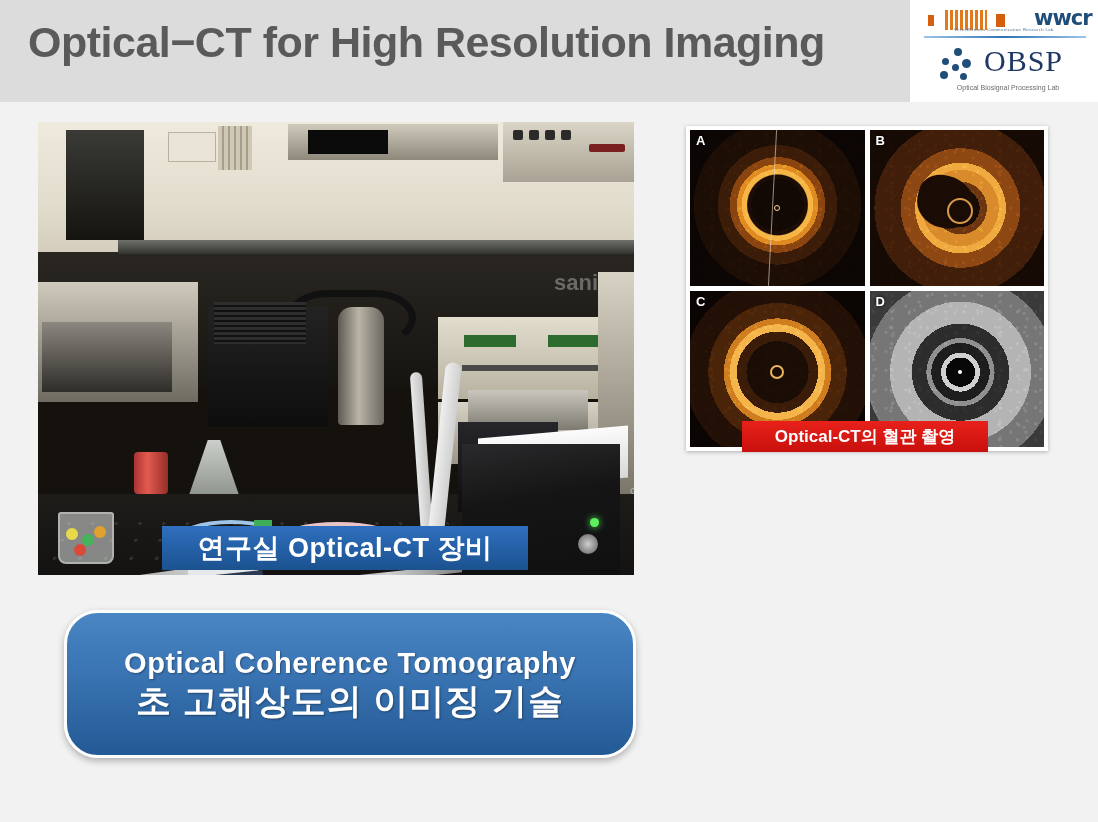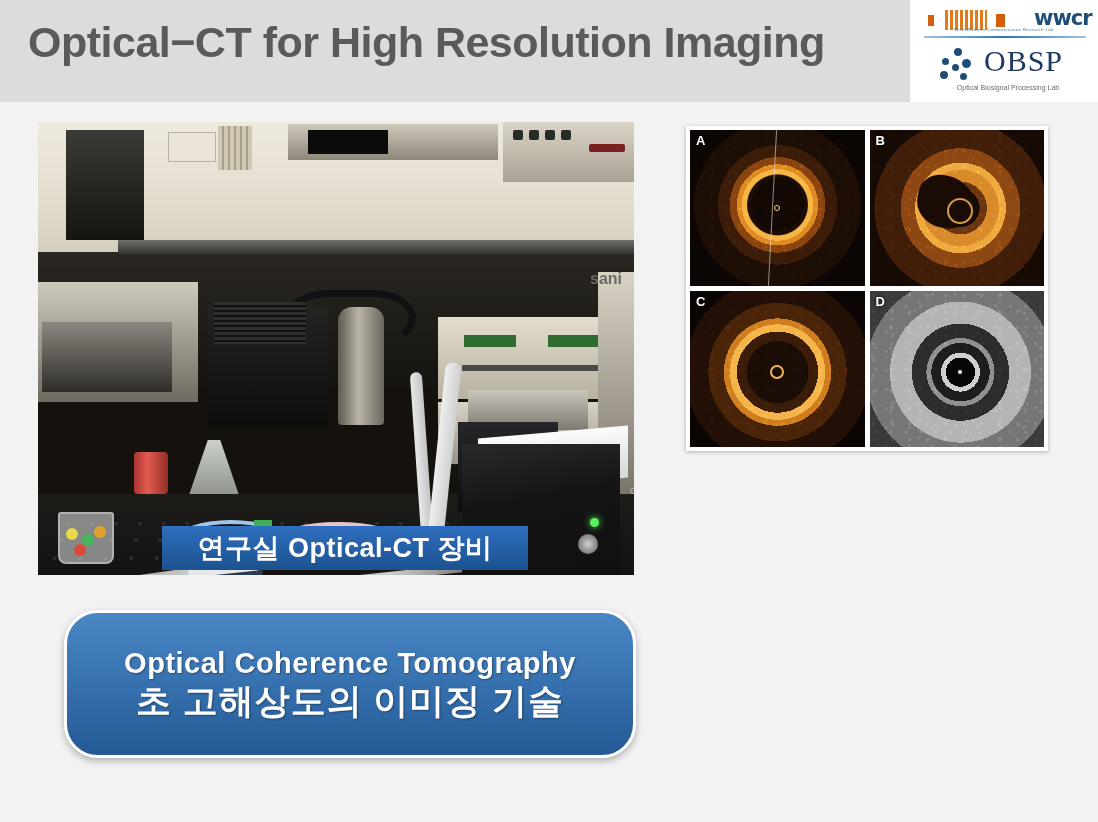"sani" .sani { font-size: 16px -> 22px; left: 552px -> 516px }
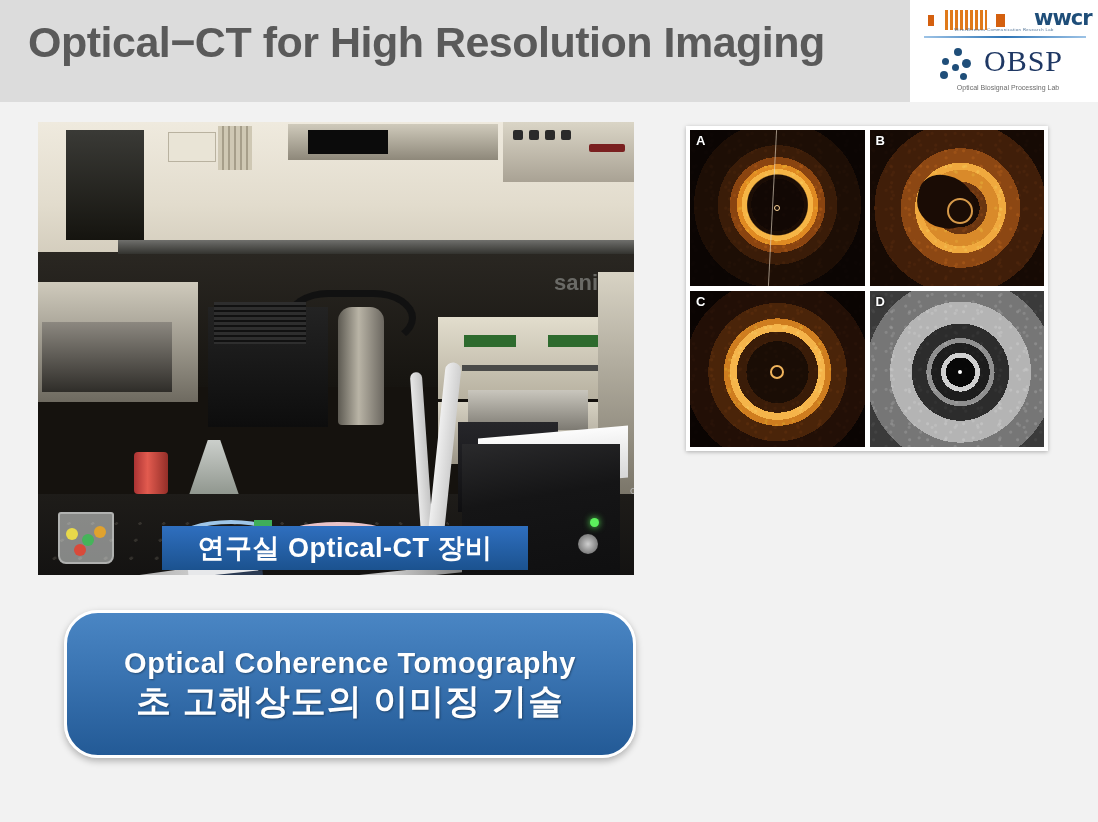"Optical-CT의 혈관 촬영" div.oct-caption { html: none -> <div> <span>Optical-CT의 혈관 촬영</span> </div> }
